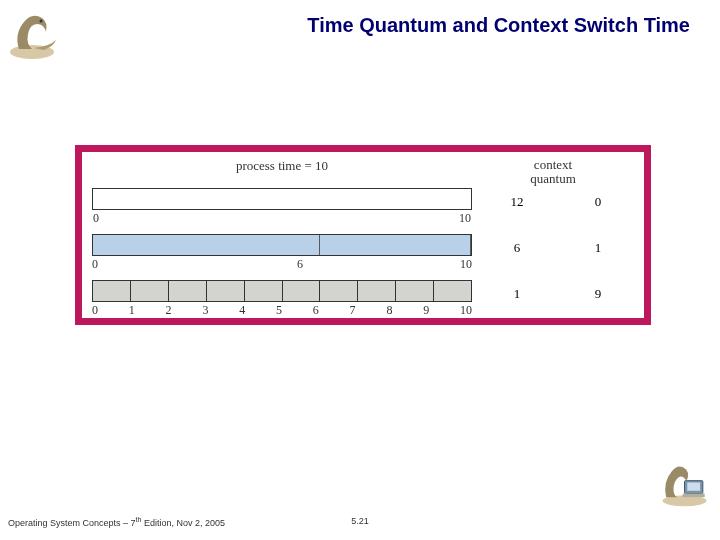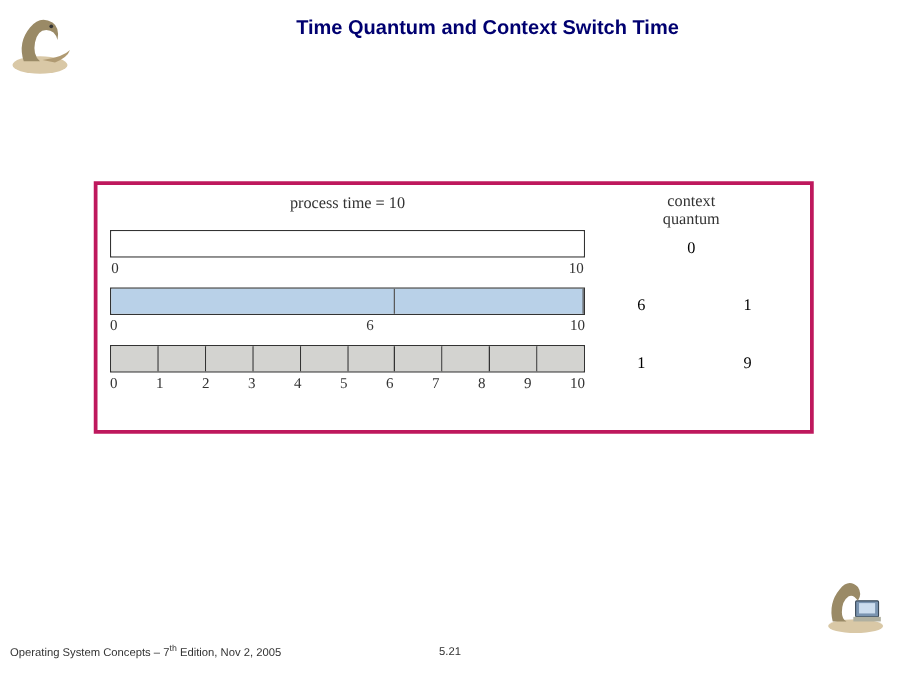"Time Quantum and Context Switch" .title { font-size: 16px -> 20px; text-align: center -> right }
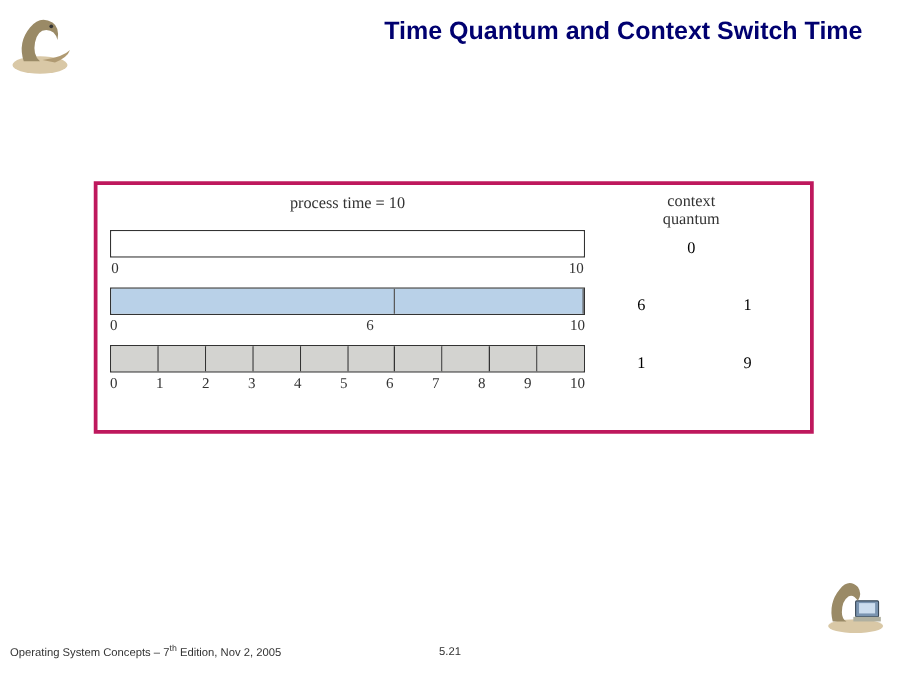"process time = 10" .figure-frame { border: 3px solid #be185d -> 7px solid #be185d; height: 202px -> 180px }
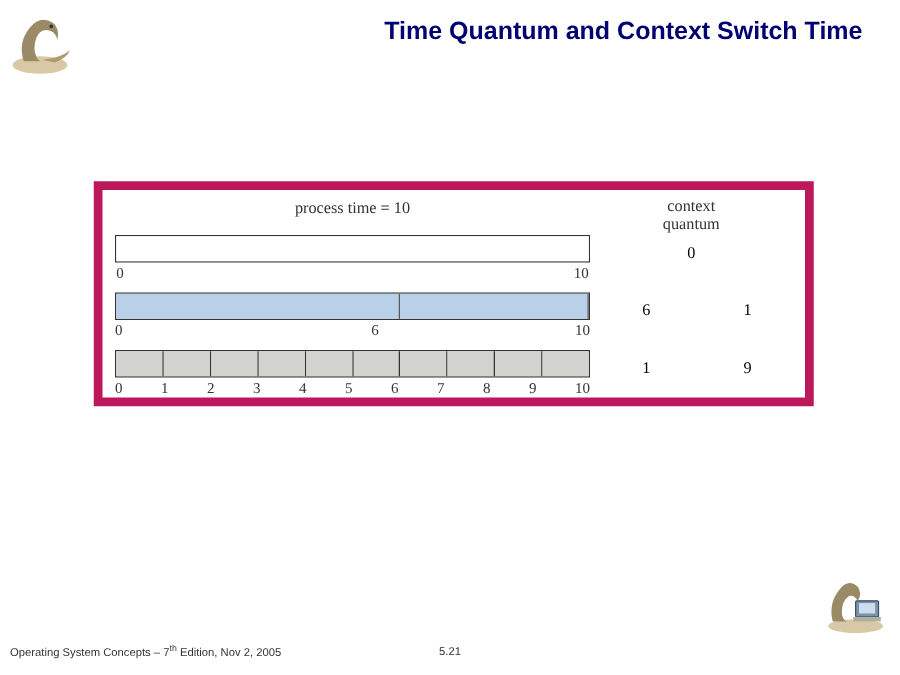"12" div.val-q { html: none -> <div>12</div> }
